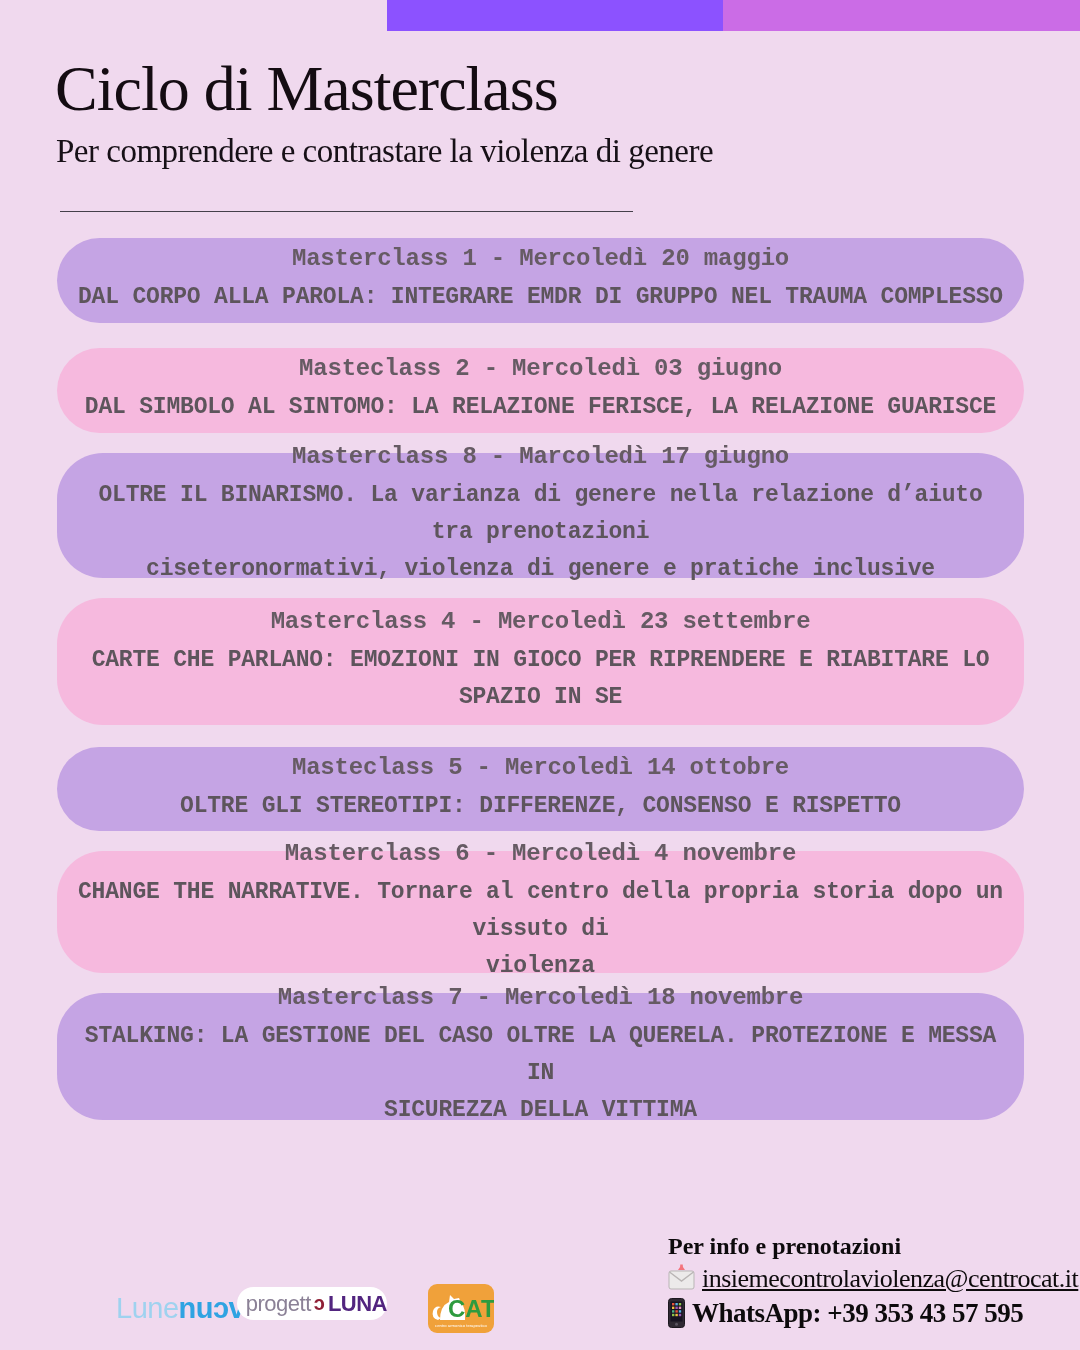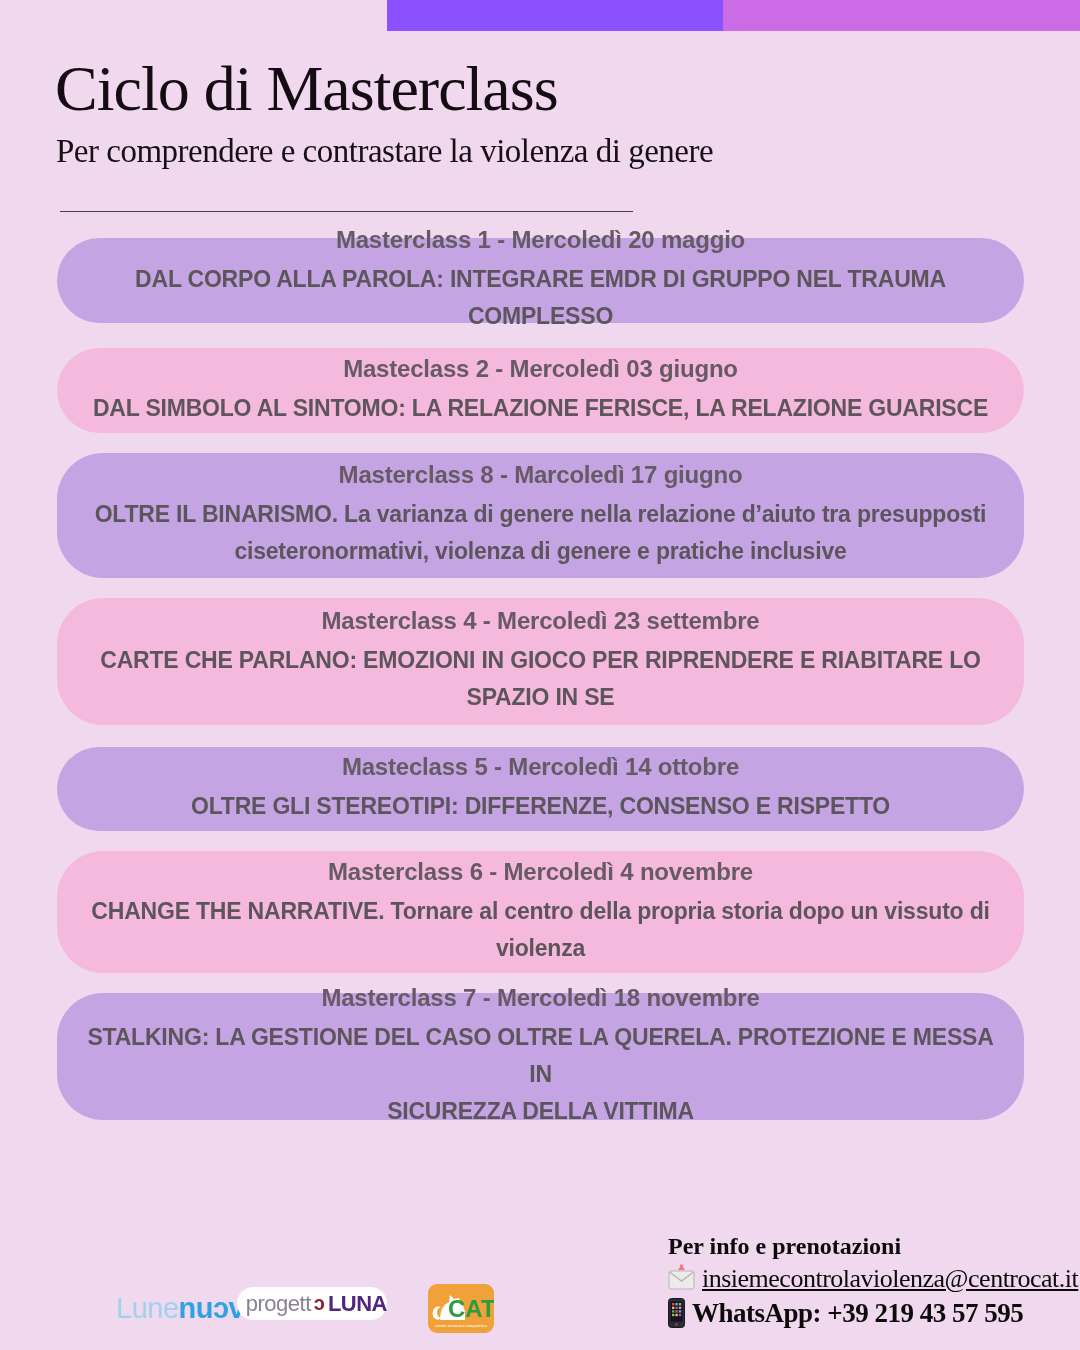"Masterclass 1 - Mercoledì 20" #cards { font-family: none -> Liberation Mono, monospace }
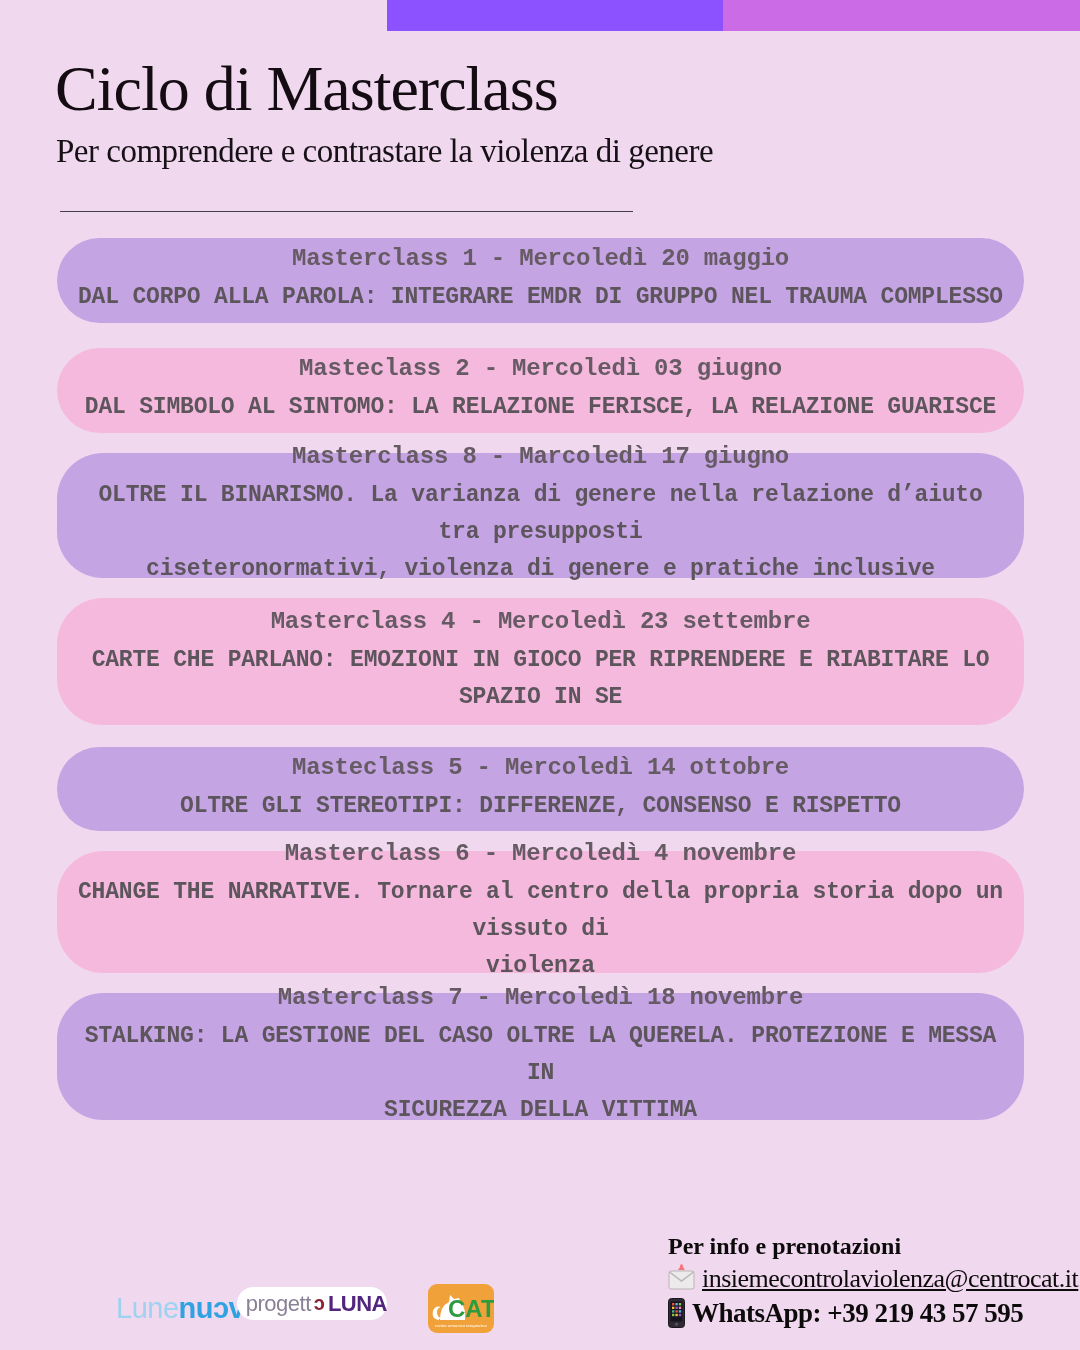"OLTRE IL BINARISMO. La varianza" div.title { text: presupposti -> prenotazioni }
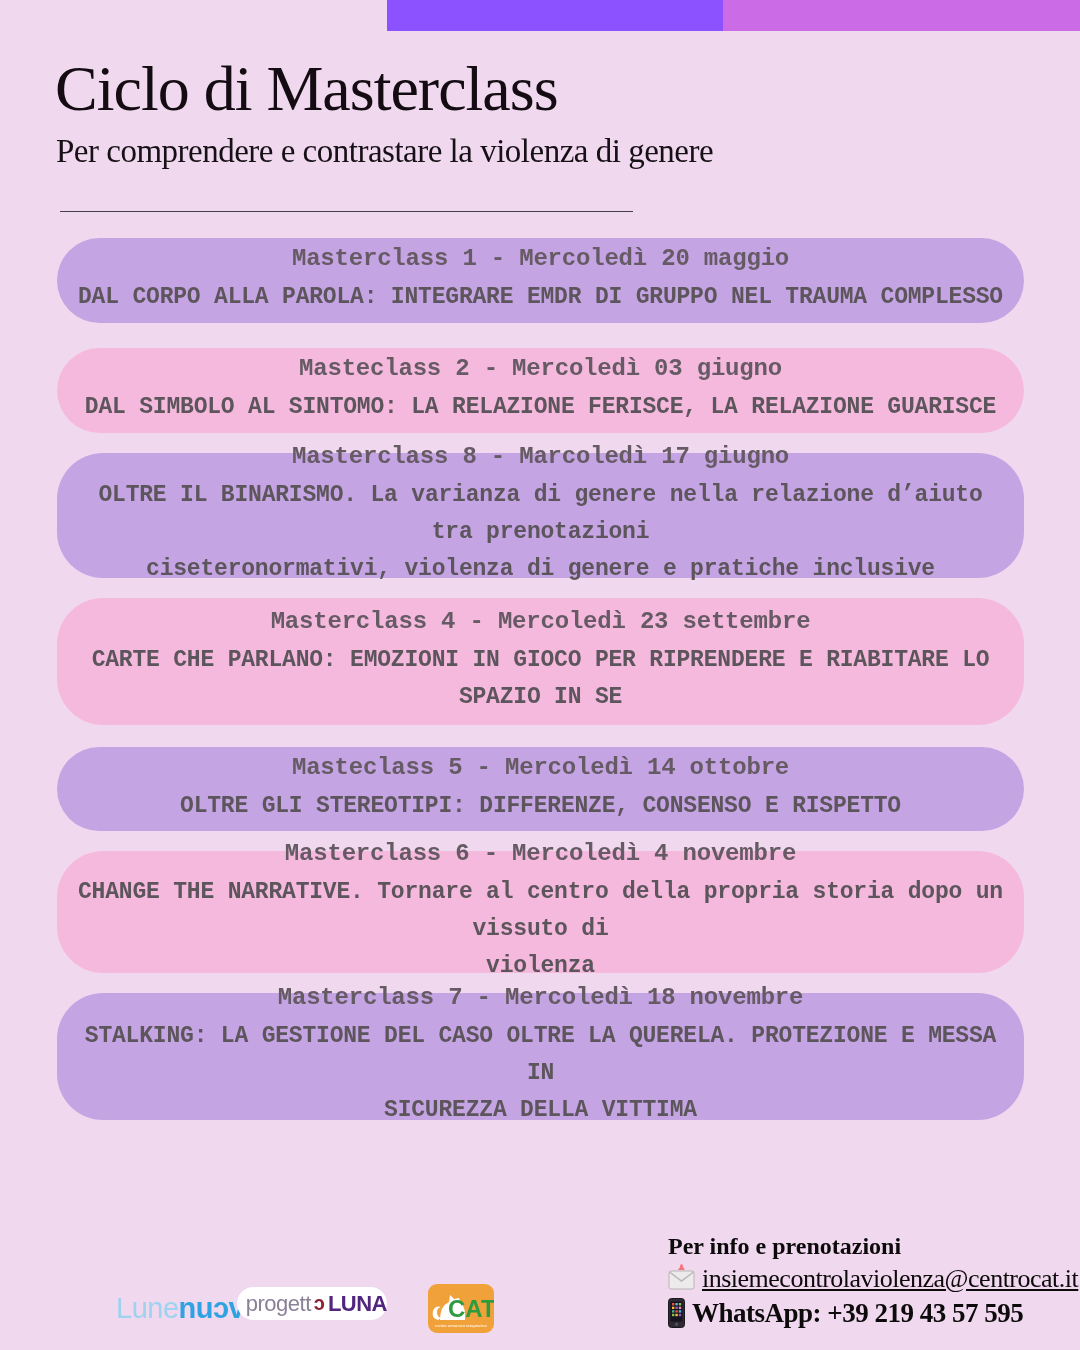"WhatsApp: +39 219 43 57" span.whatsapp { text: +39 219 -> +39 353 }
